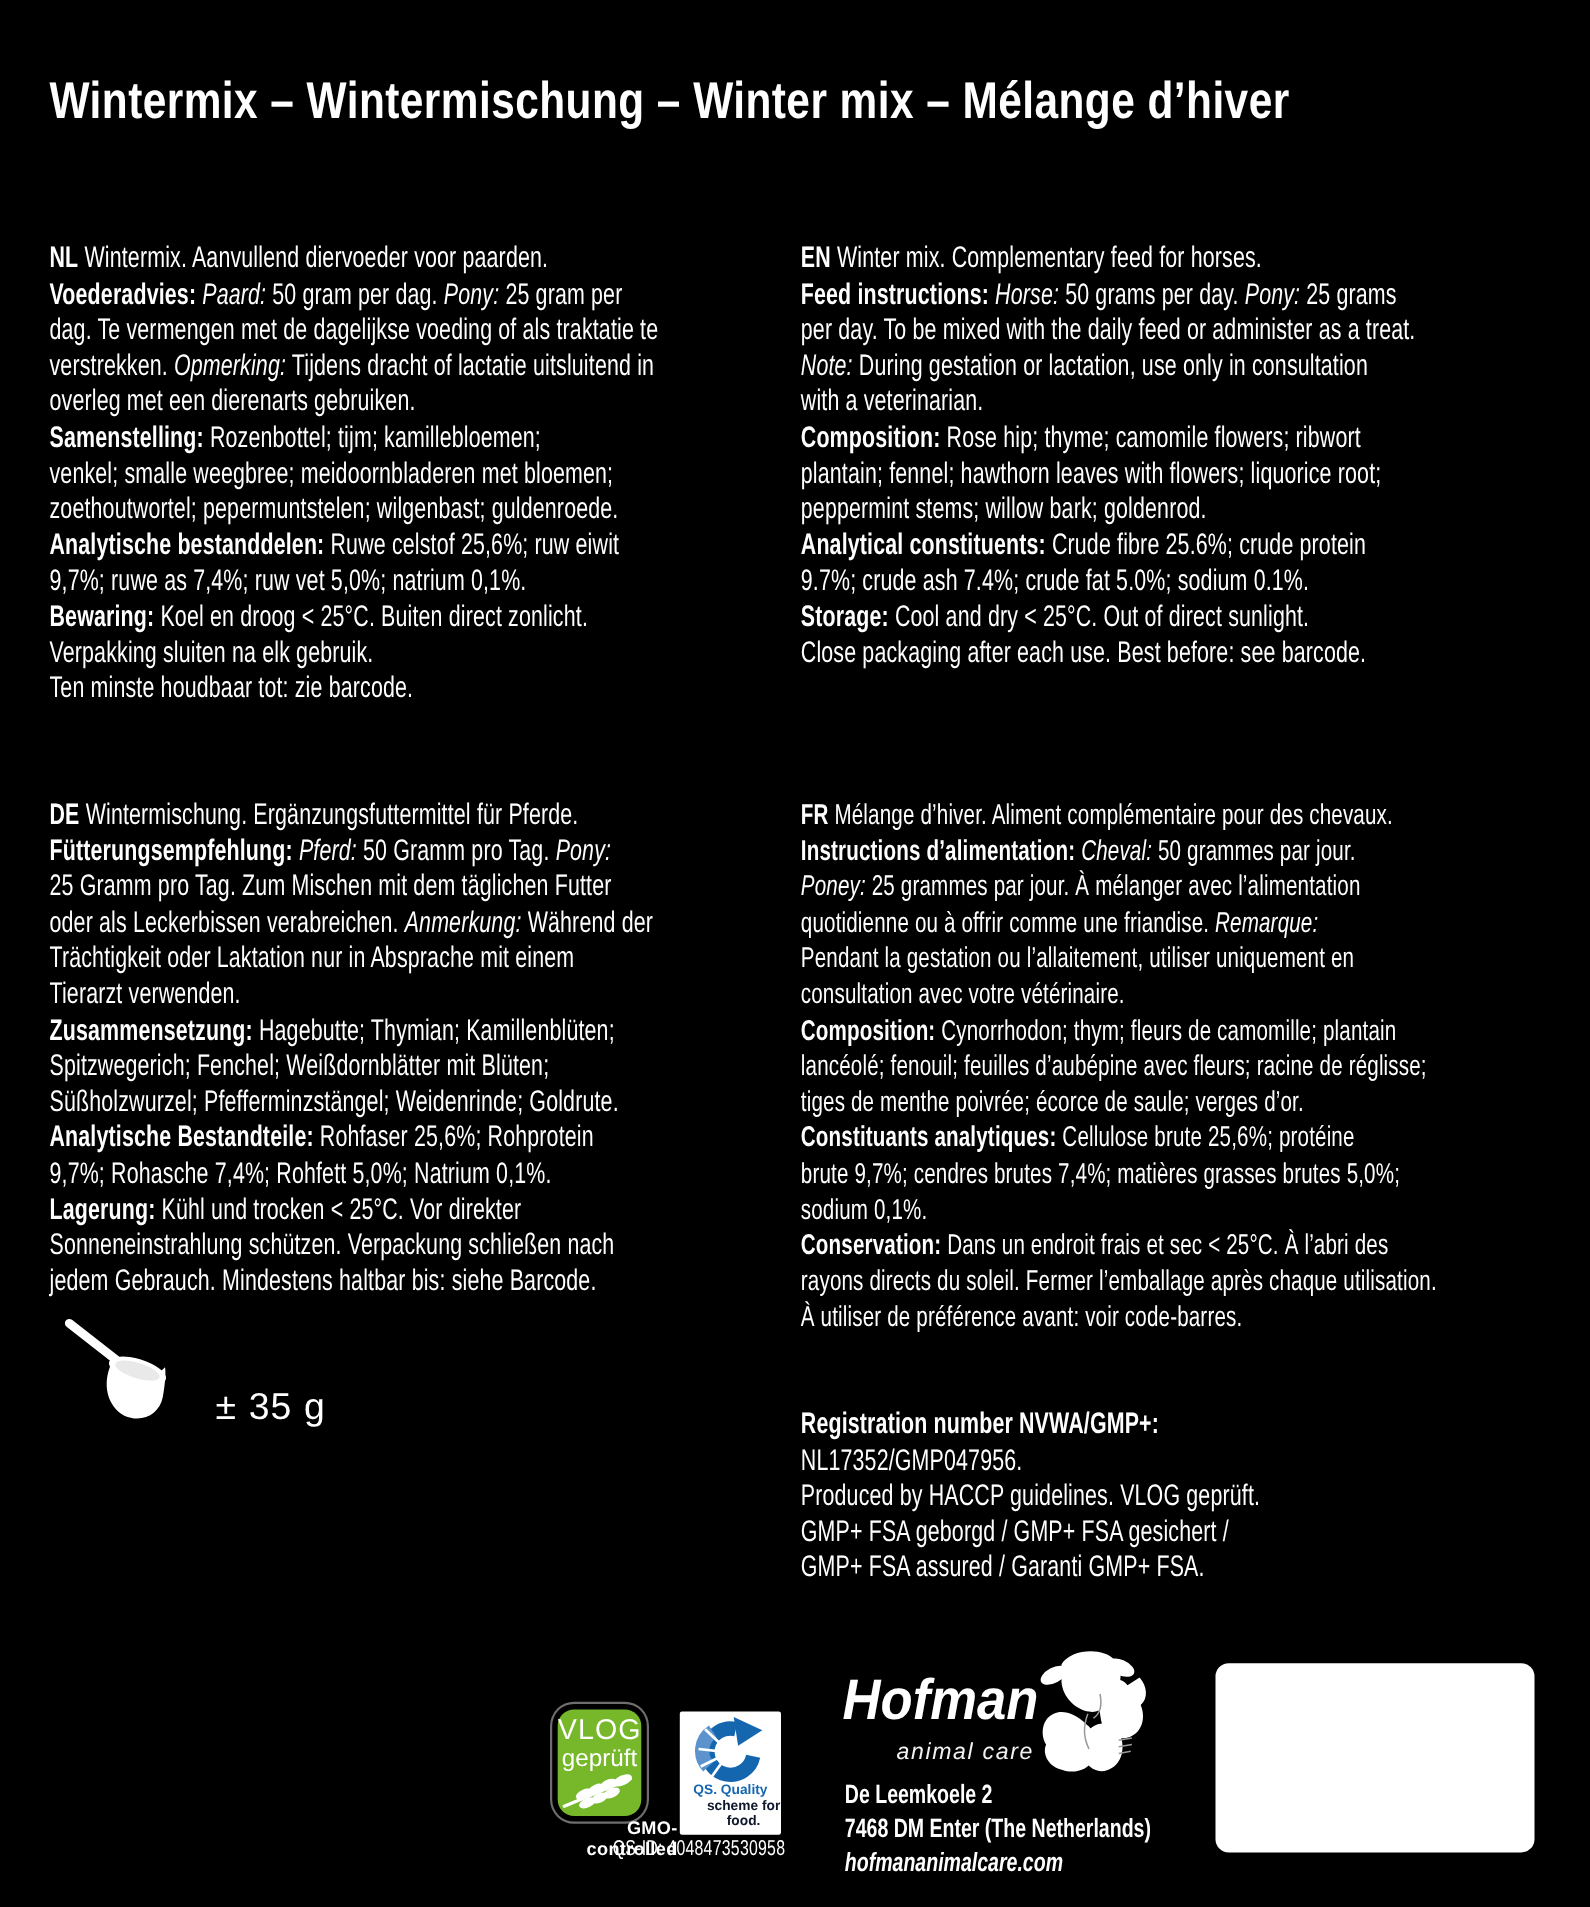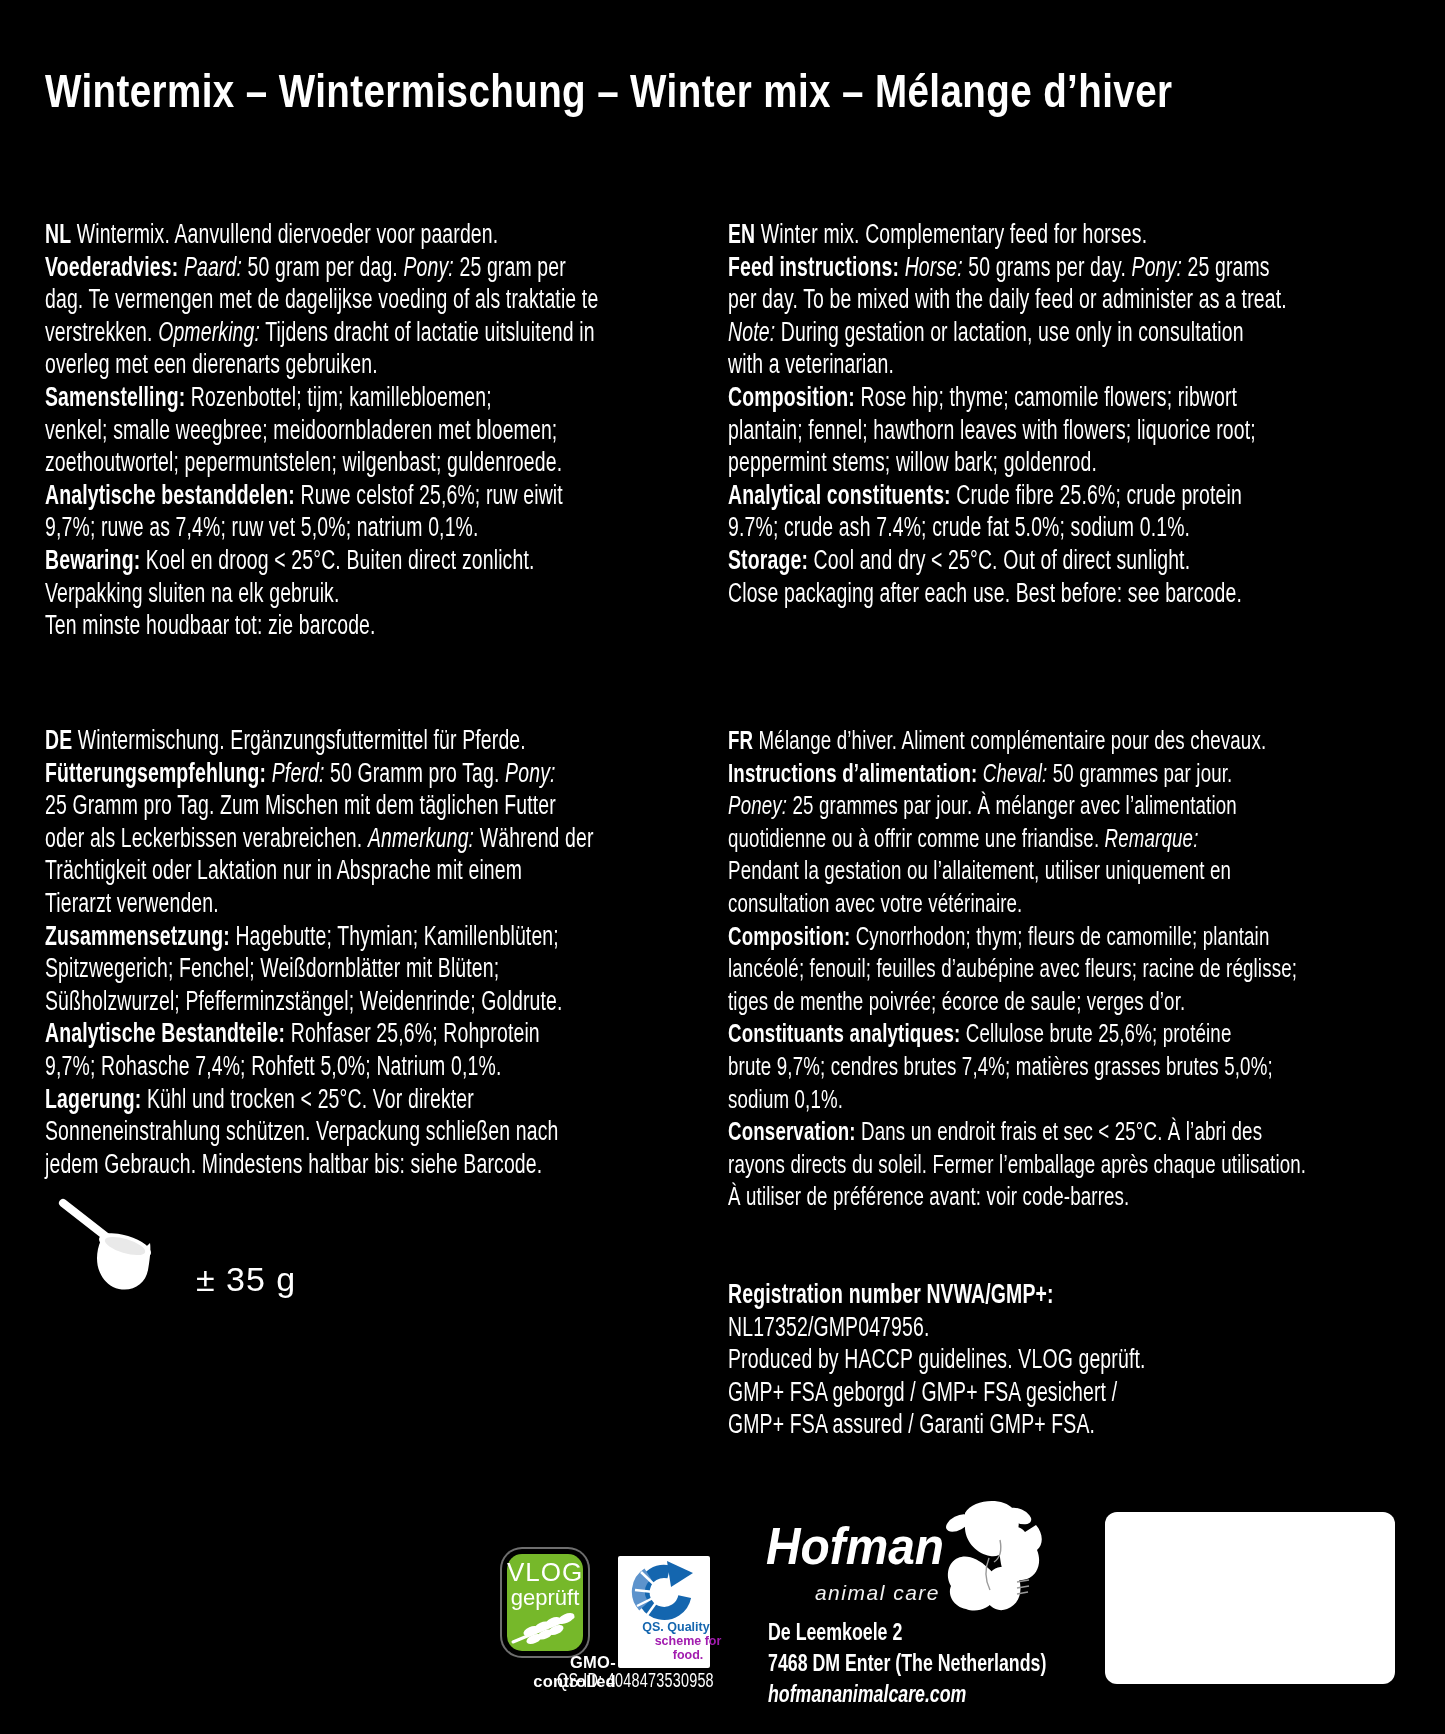"QS. Quality" .qs-caption { left: 12px -> 0 }
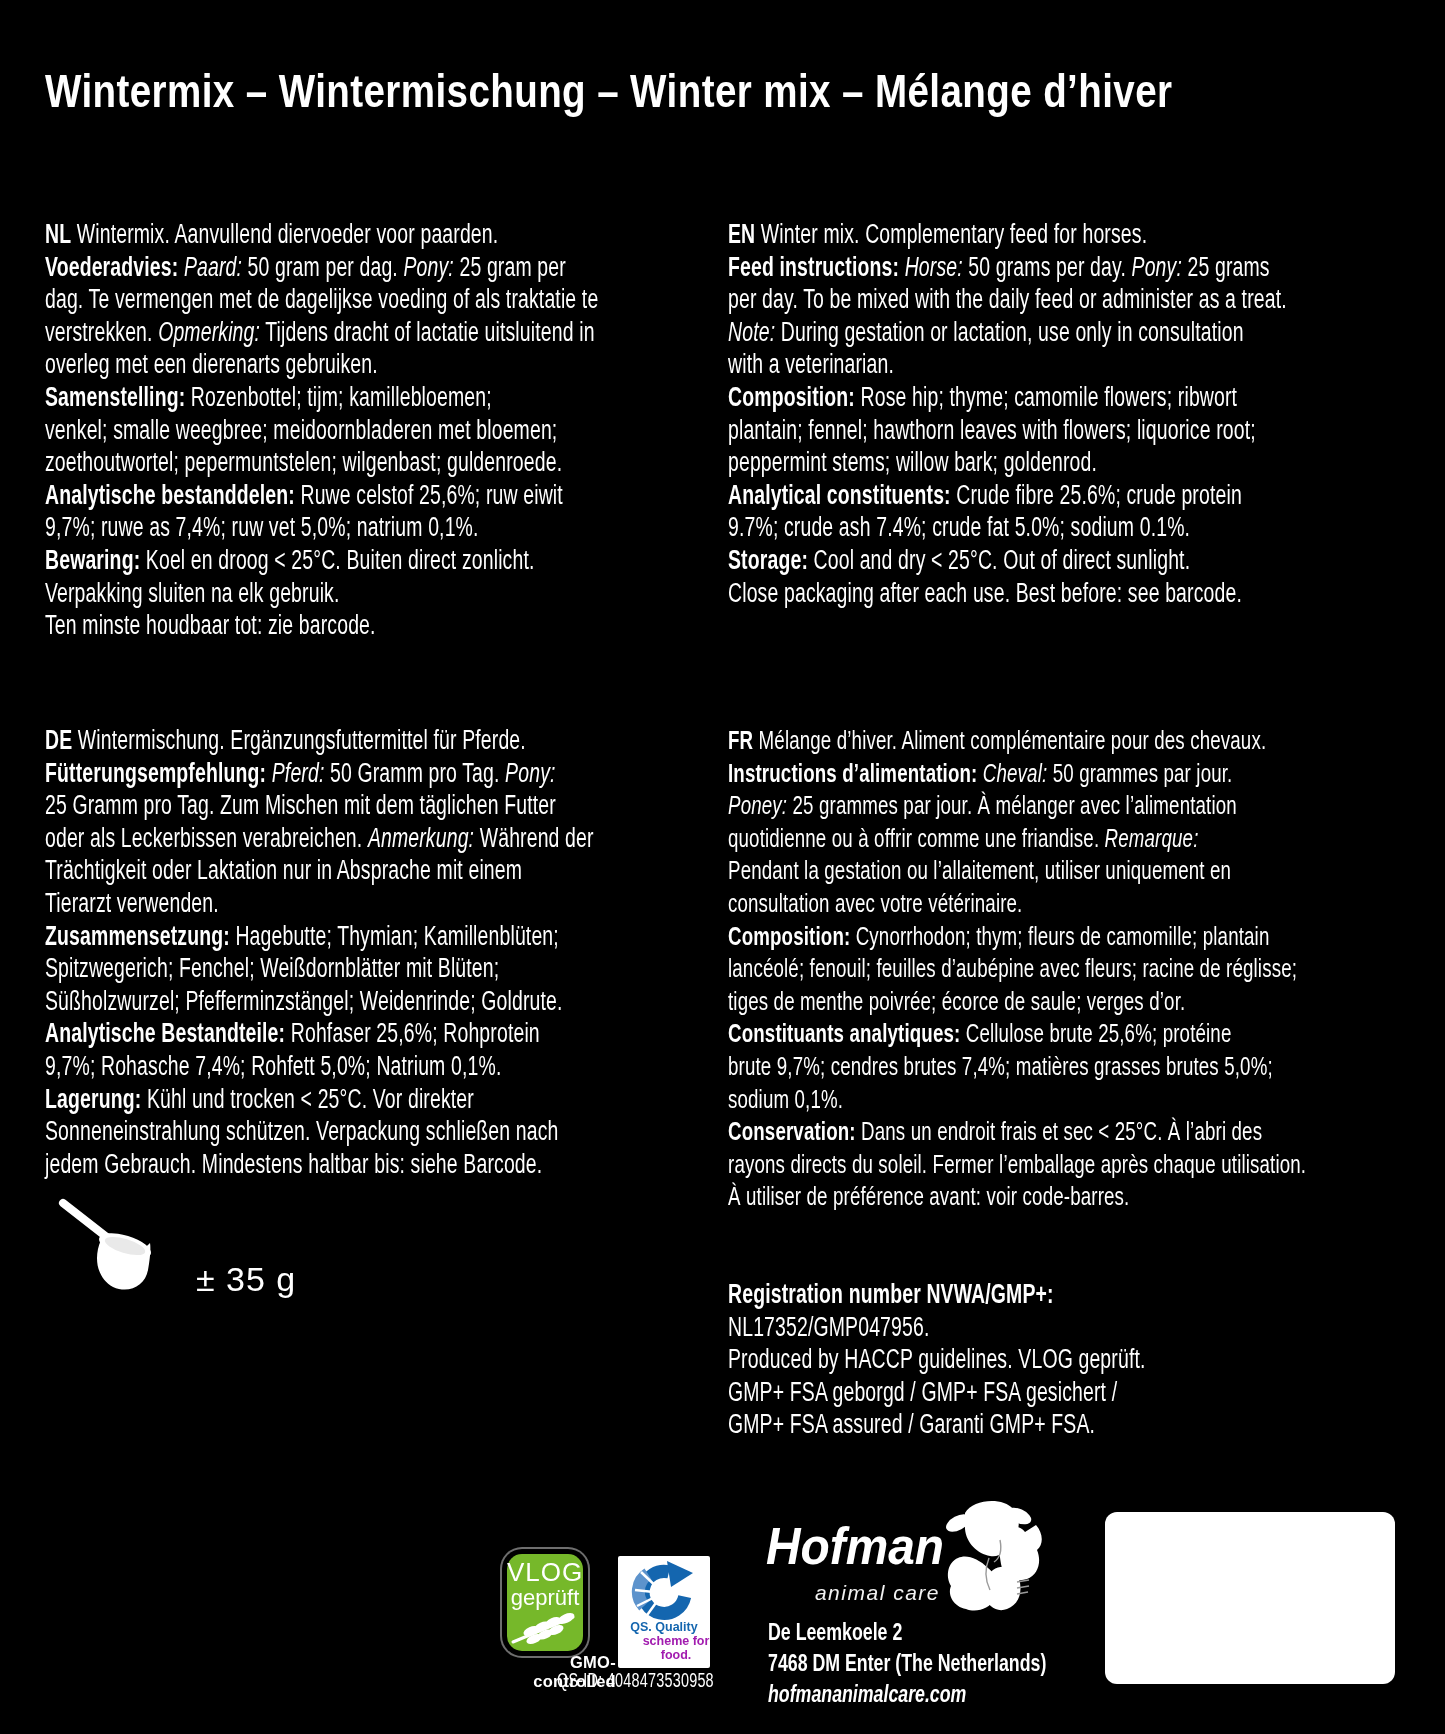"scheme for food." div { color: #a21caf -> #0f172a }
